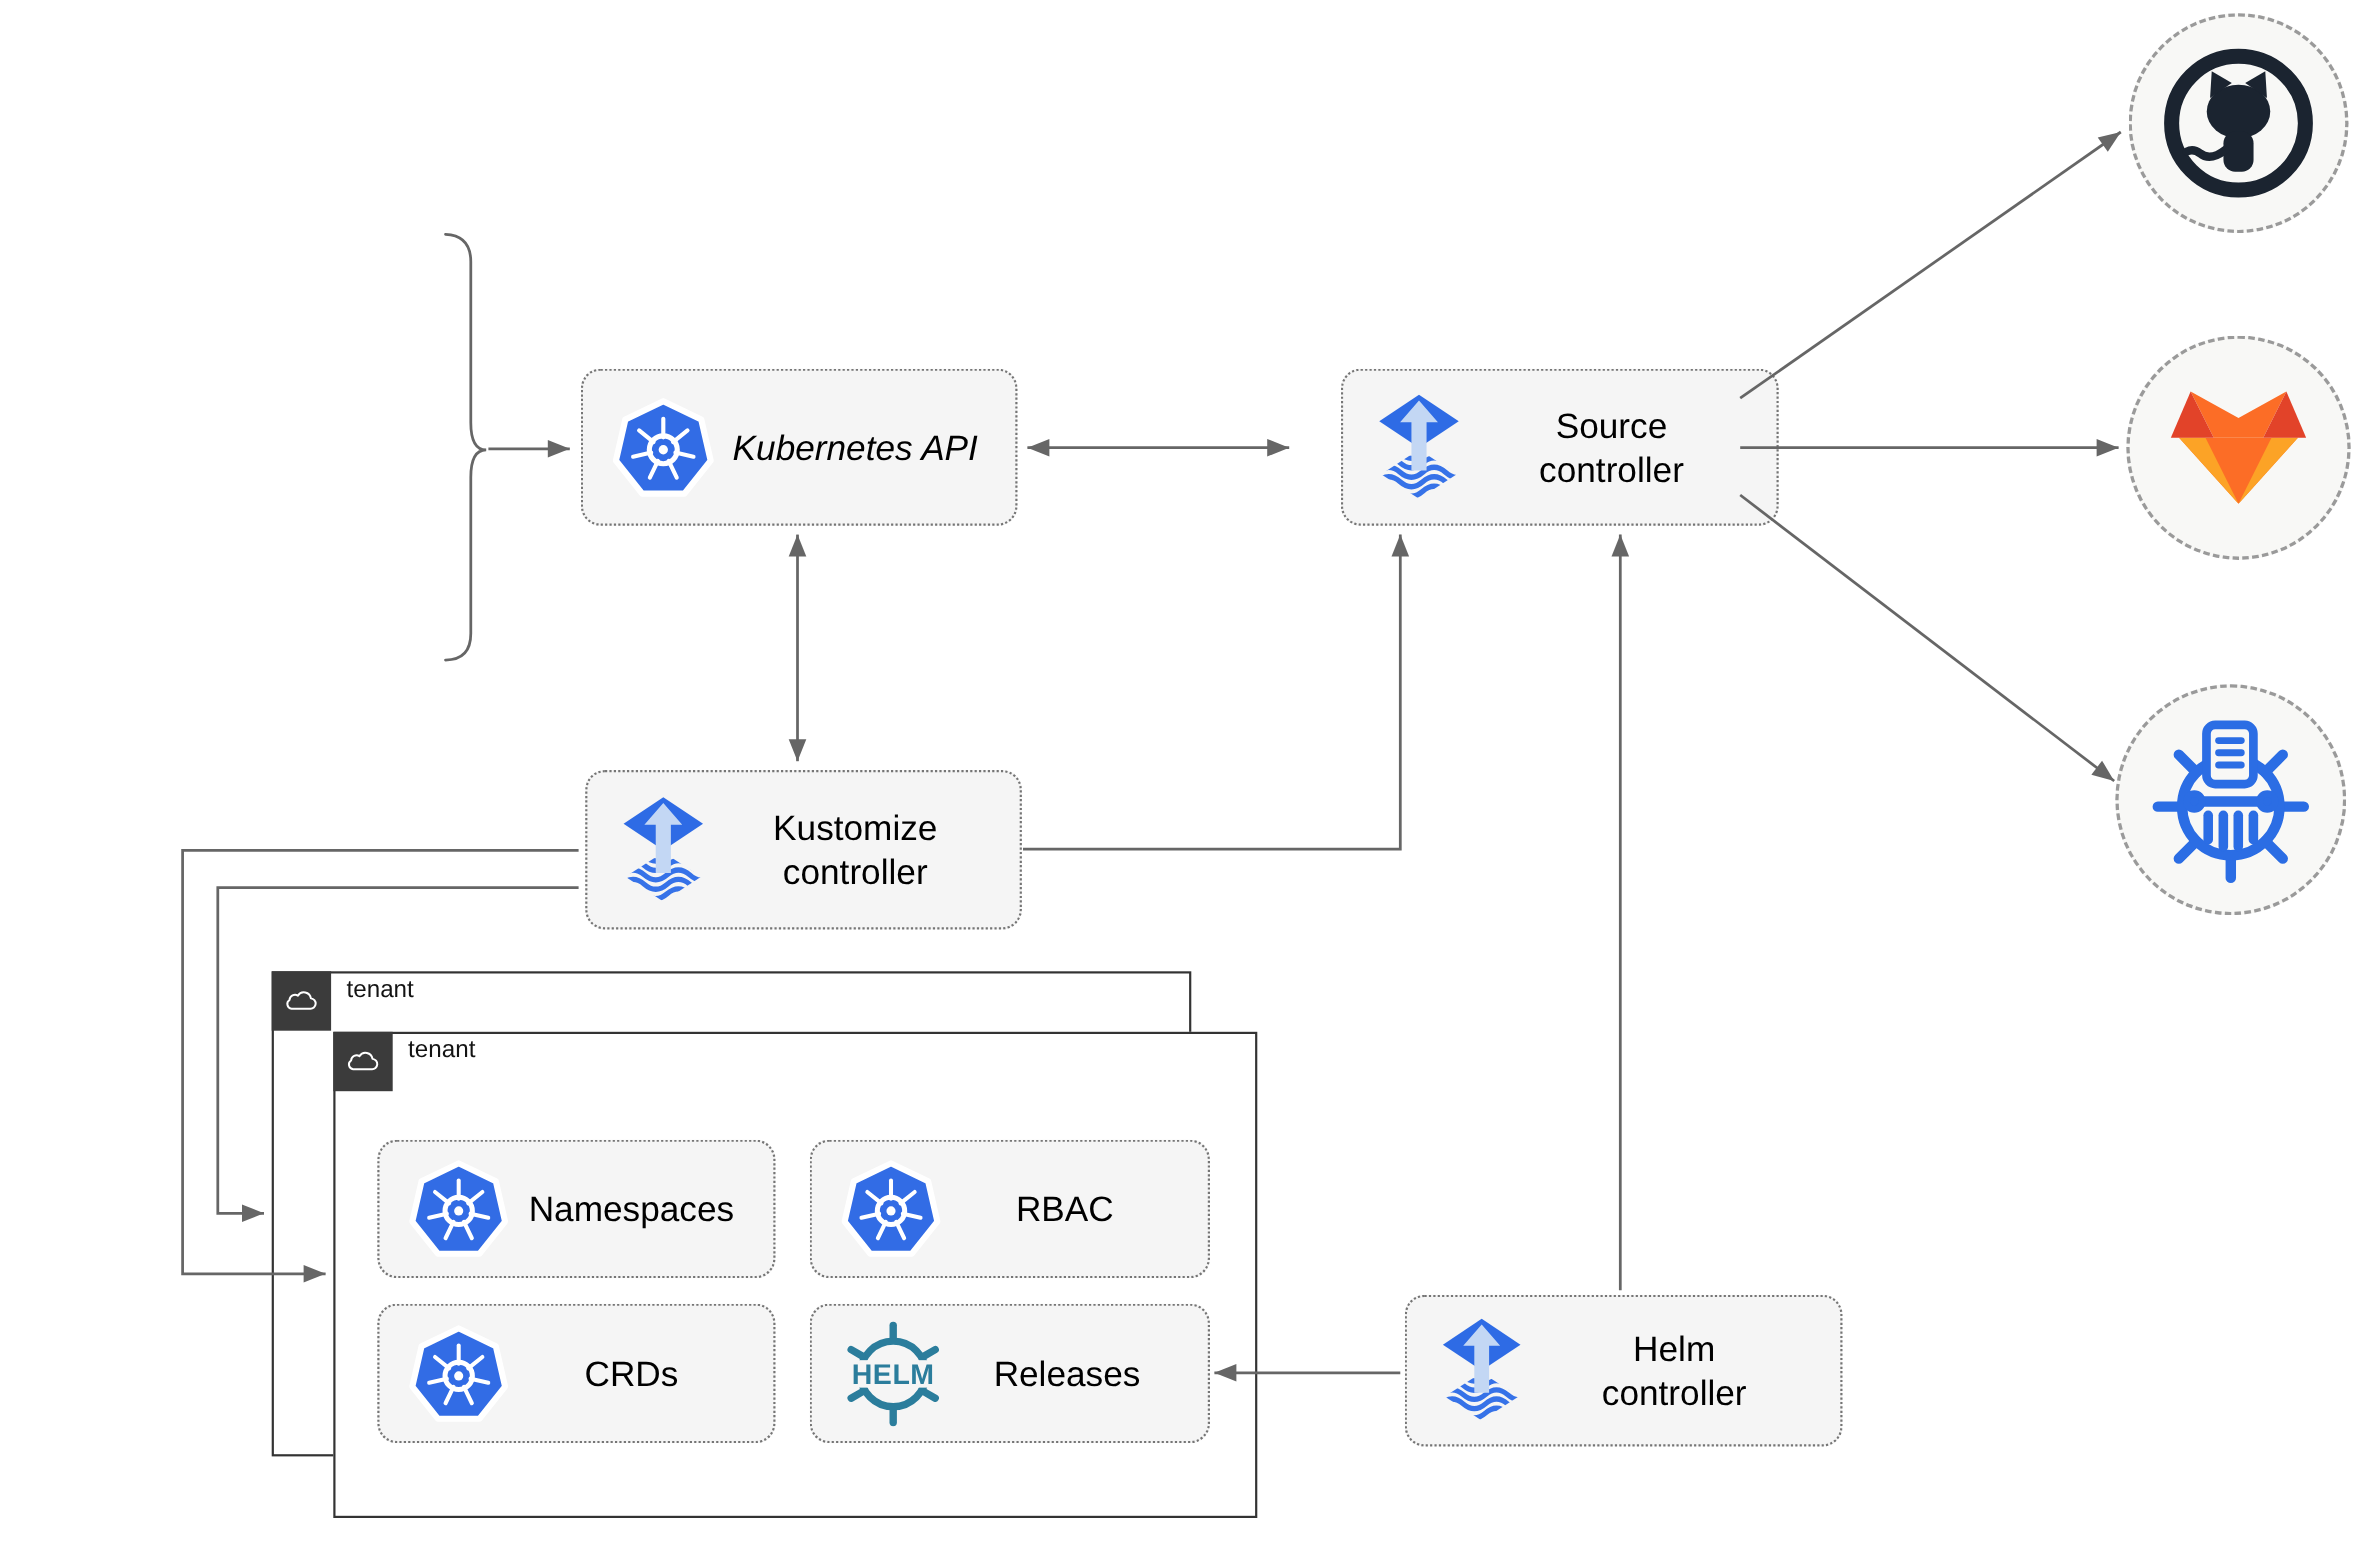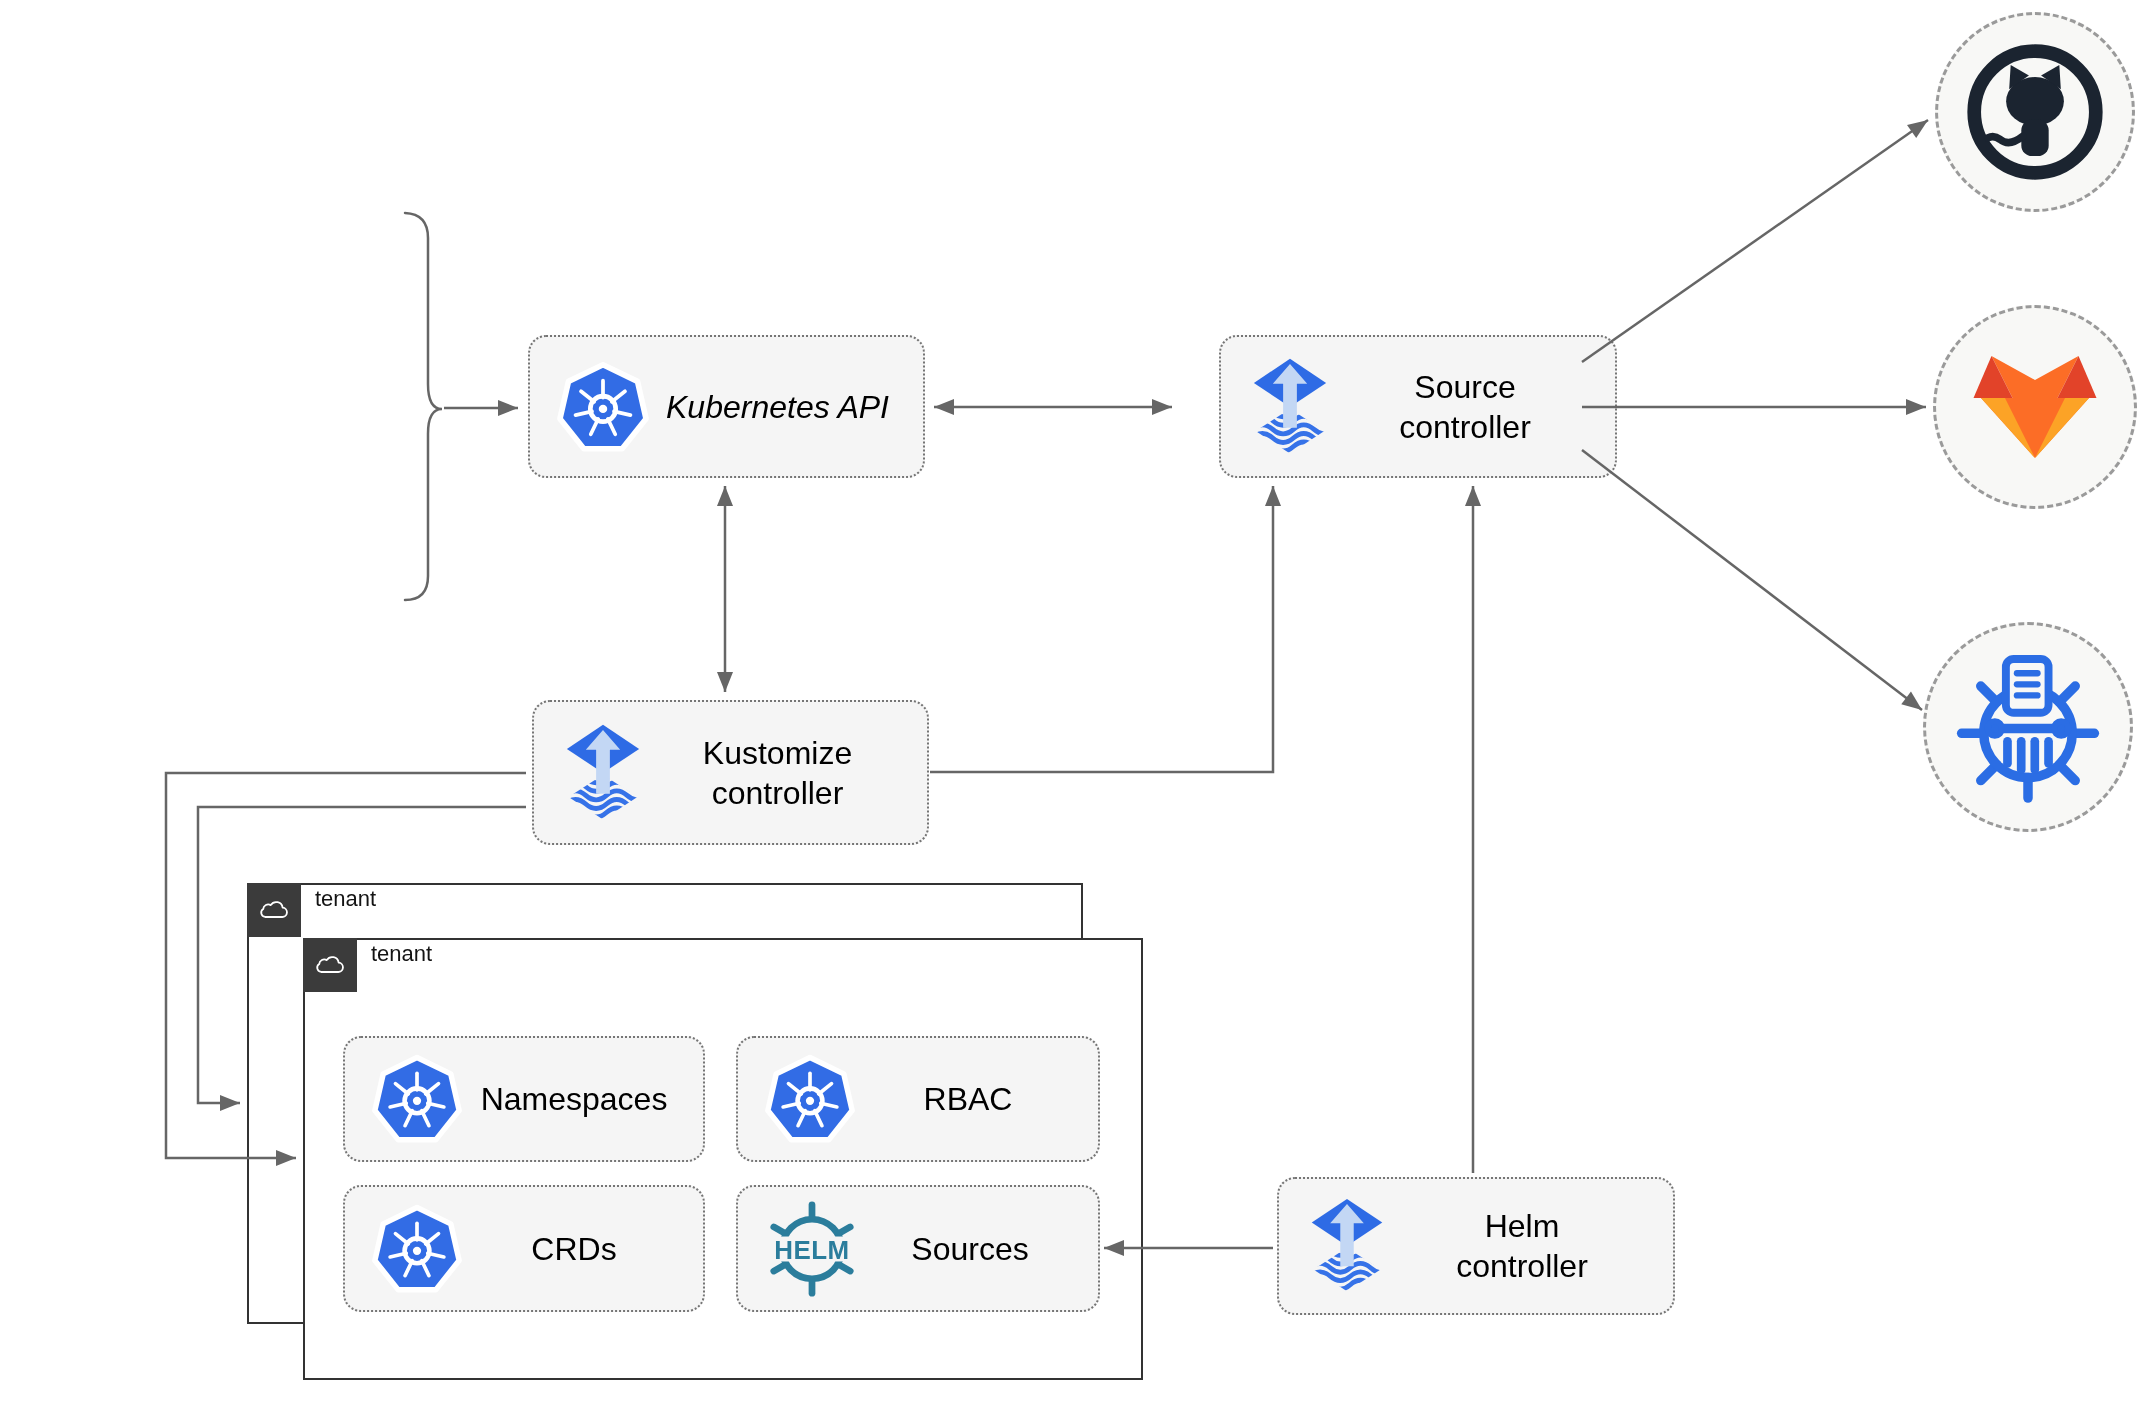"Sources" div.node-label { text: Sources -> Releases }
